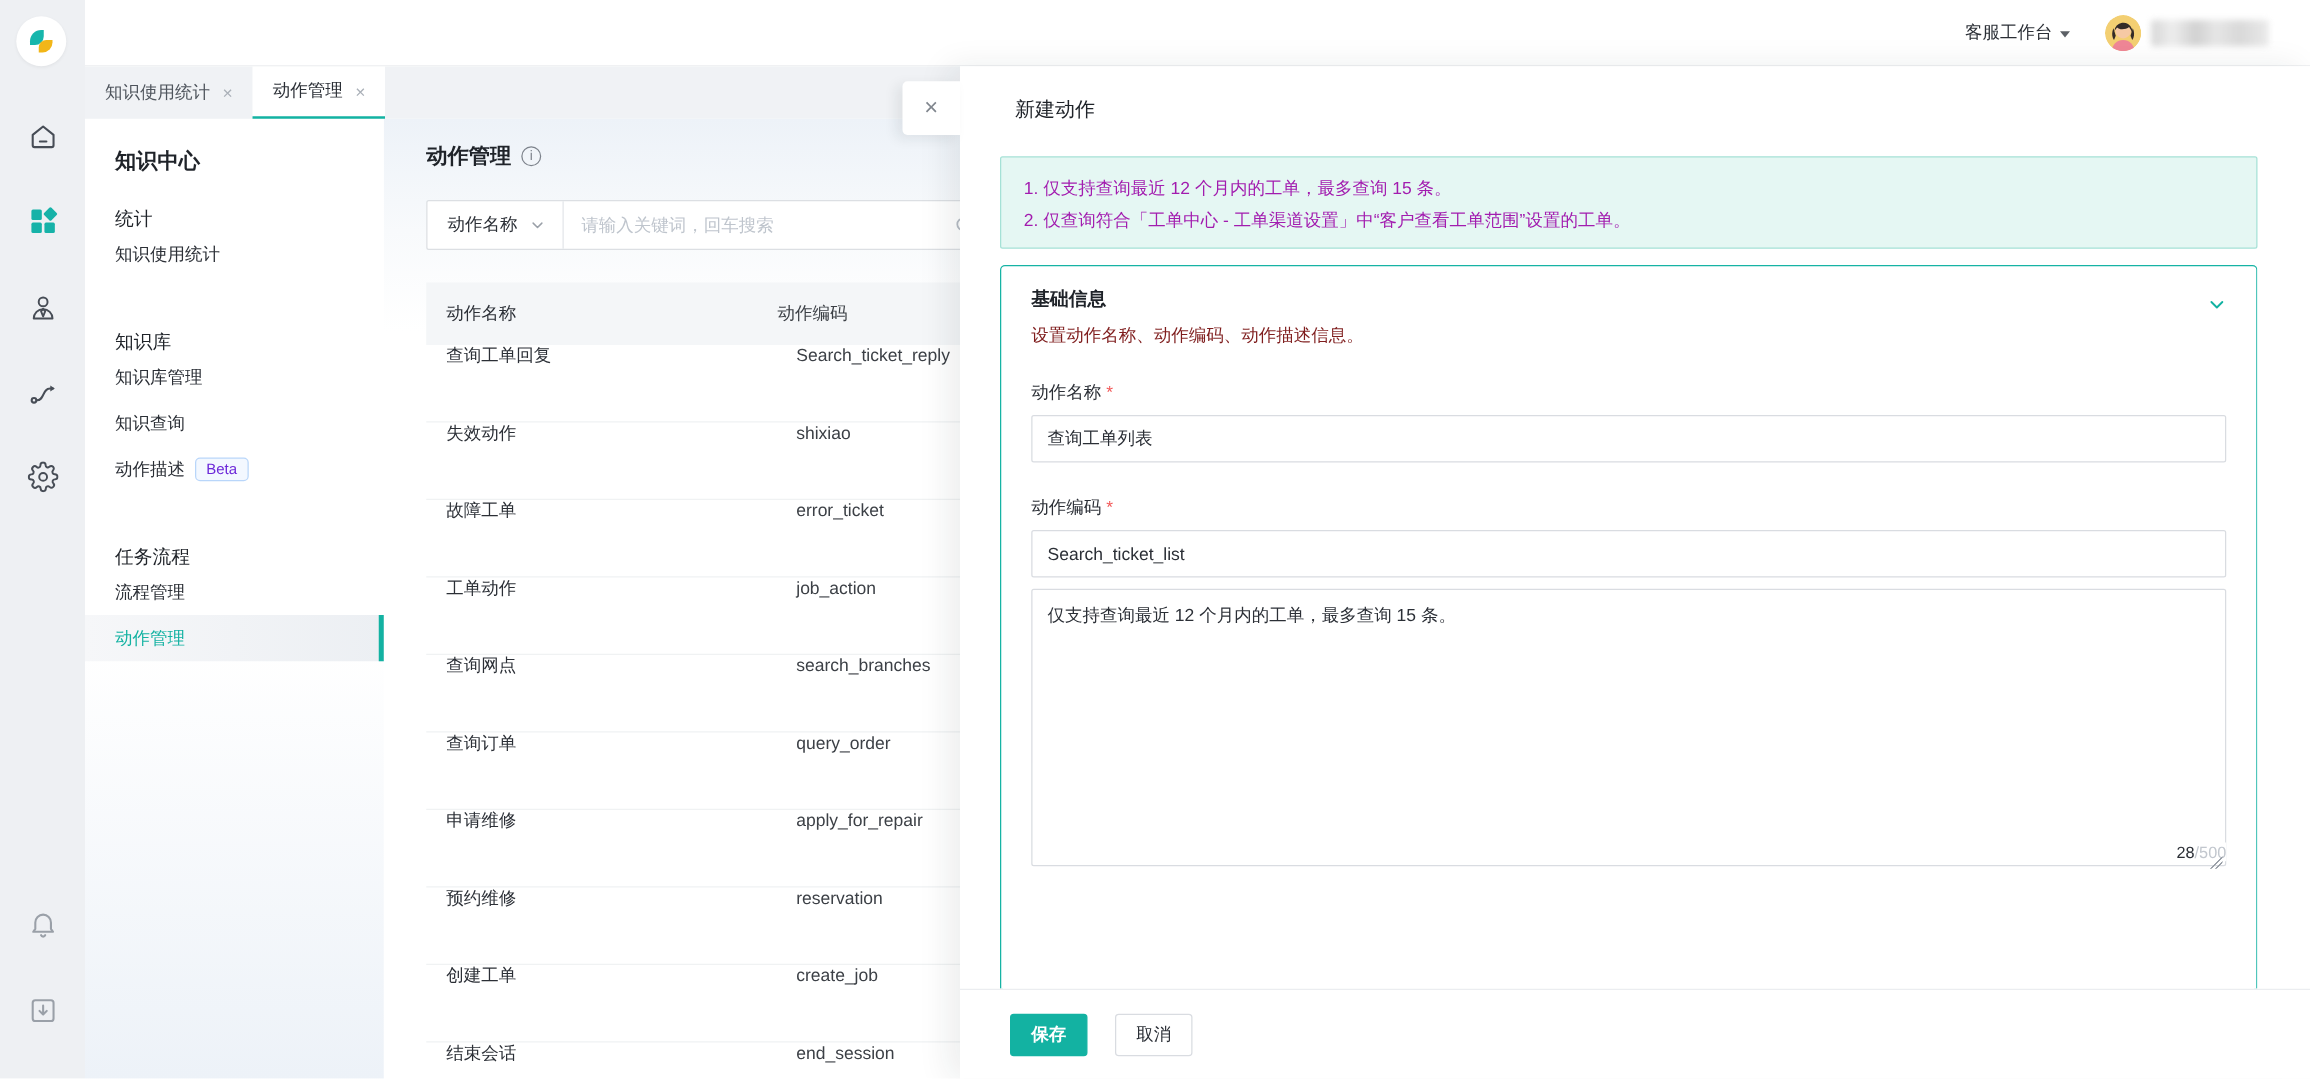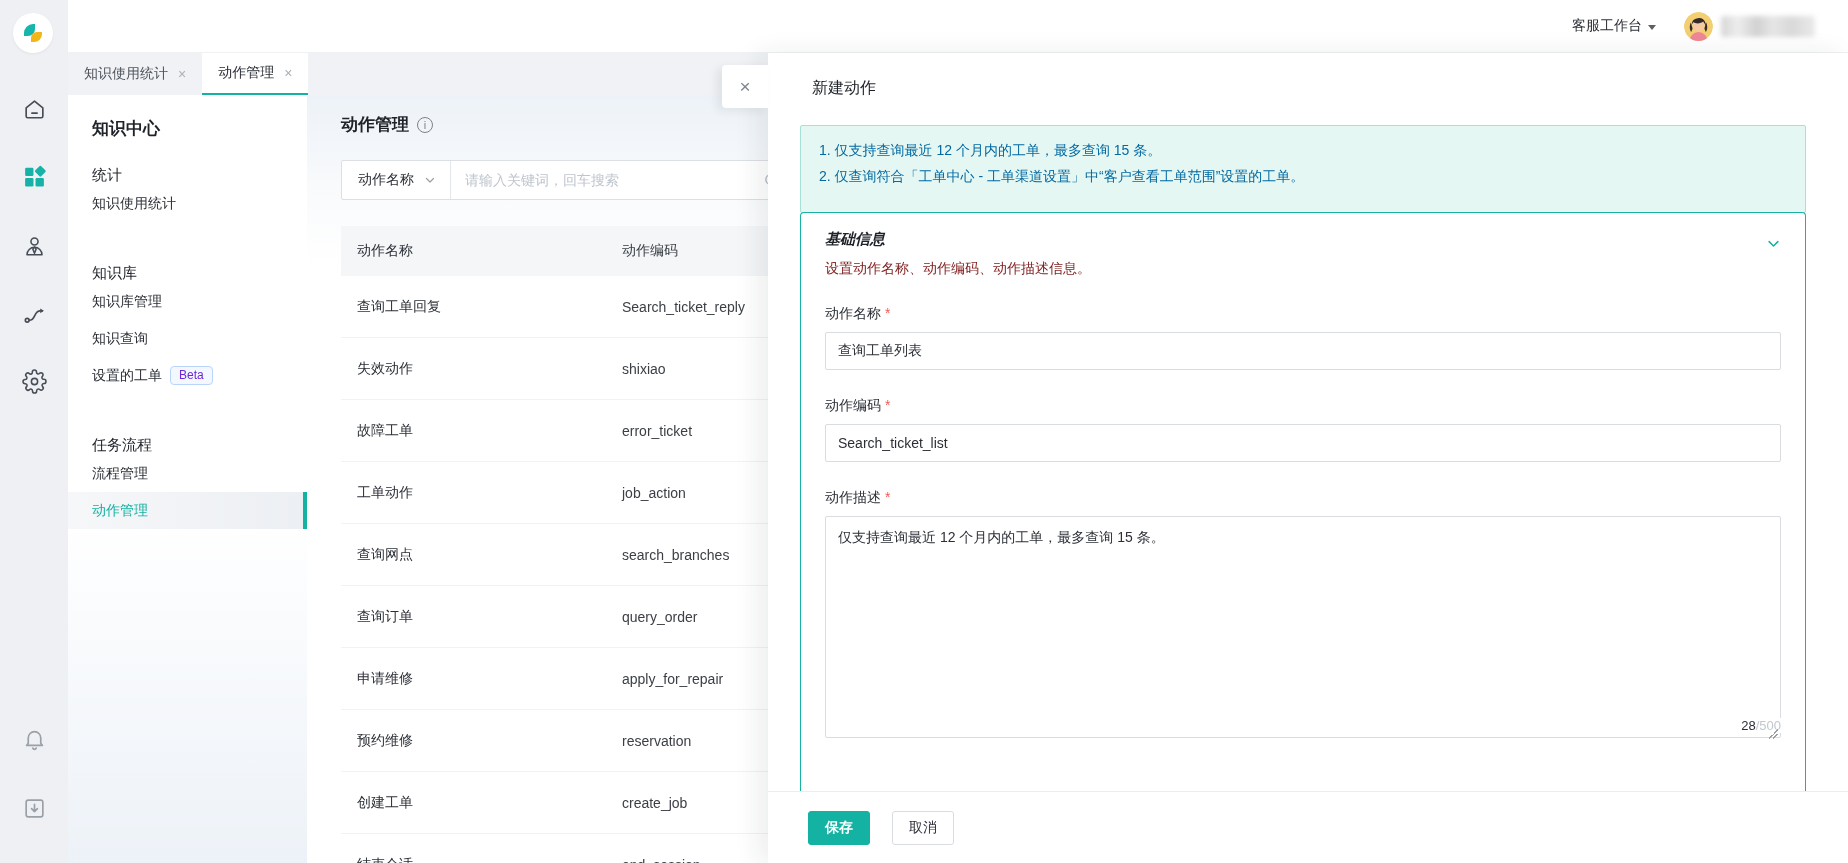"1. 仅支持查询最近 12 个月内的工单，最多查询 15" .notice { color: #0369a1 -> #a21caf; height: 88px -> 74px }
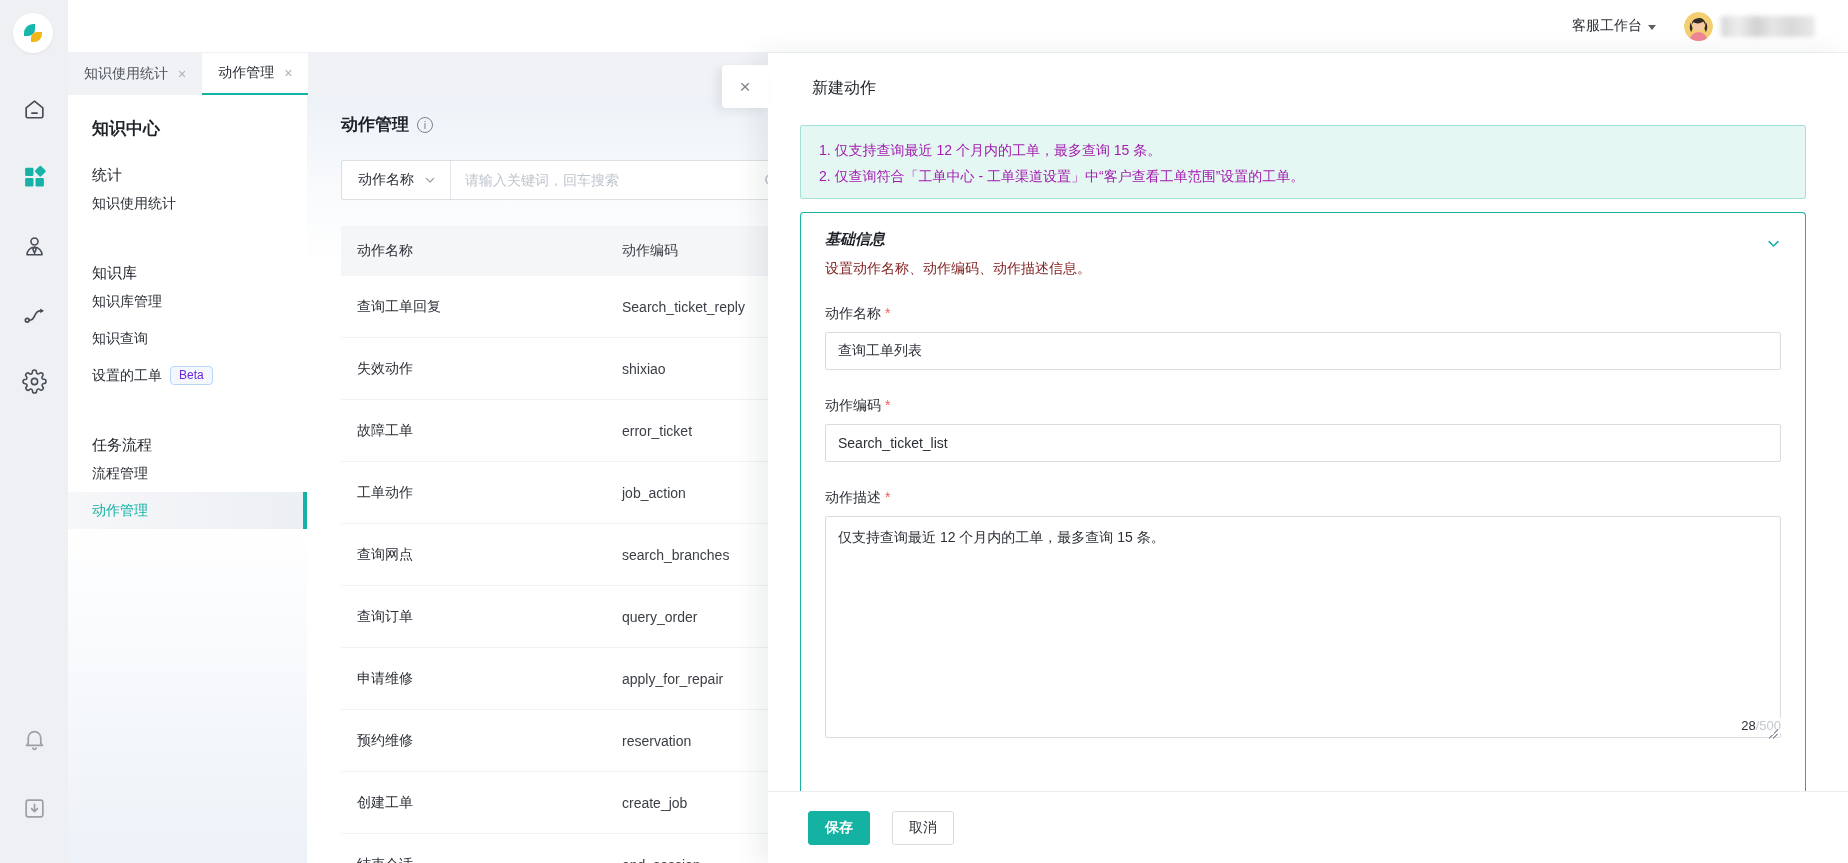"基础信息" .card-title { font-style: italic -> none }
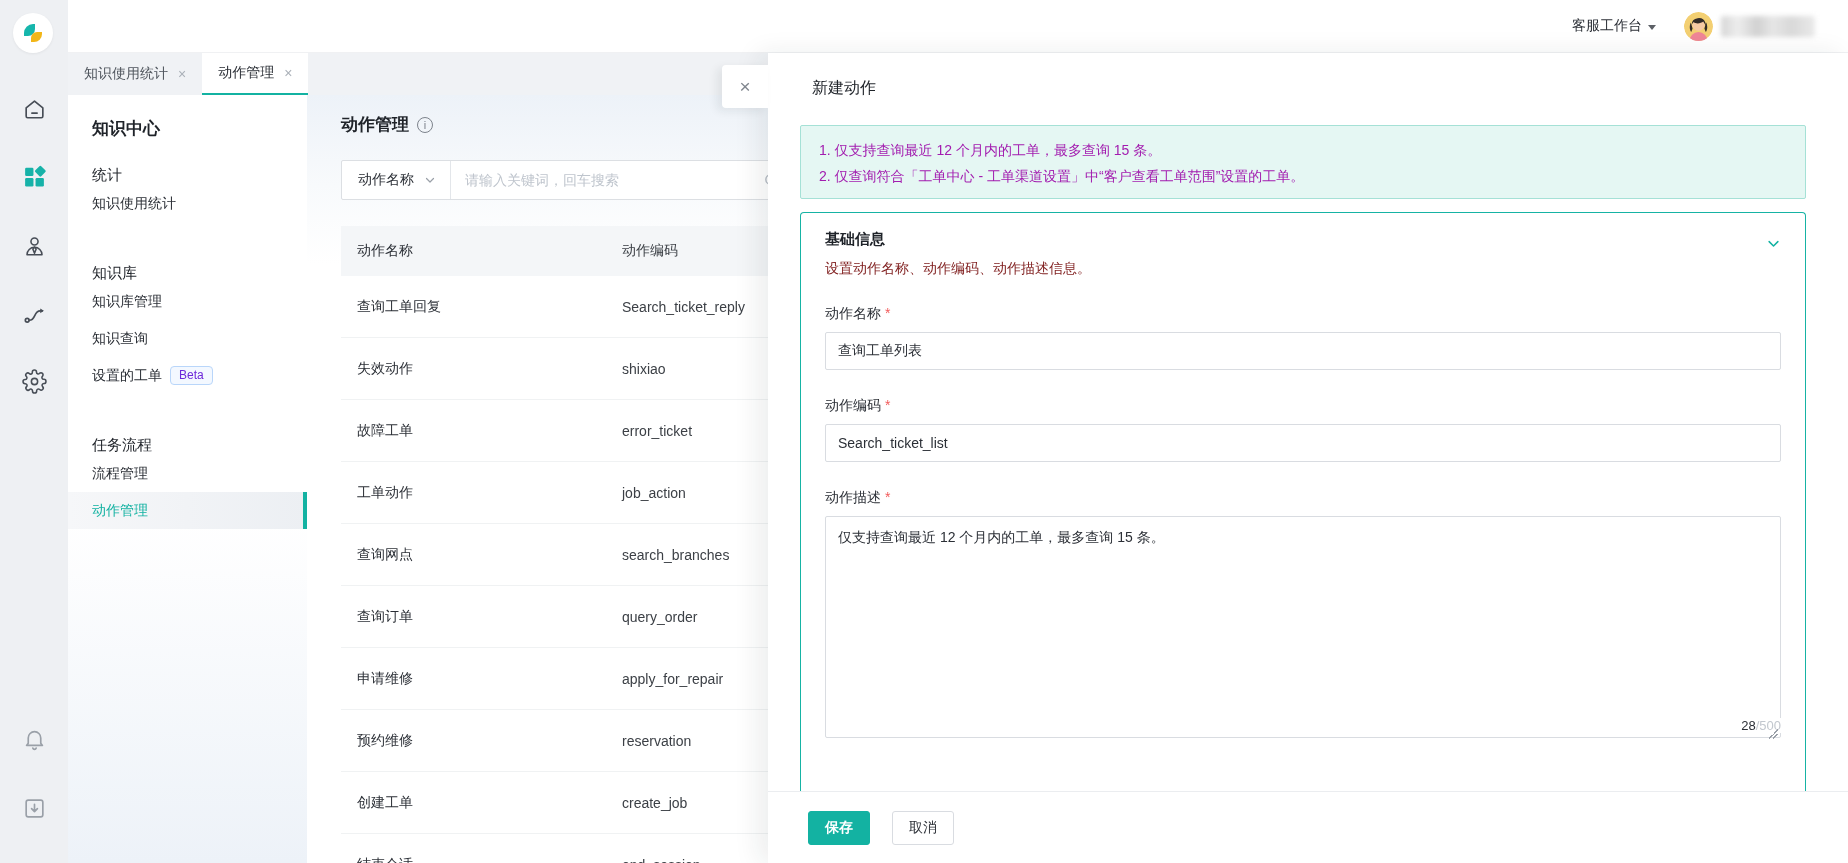"查询工单回复" .trow { align-items: center -> none; gap: none -> 15px }
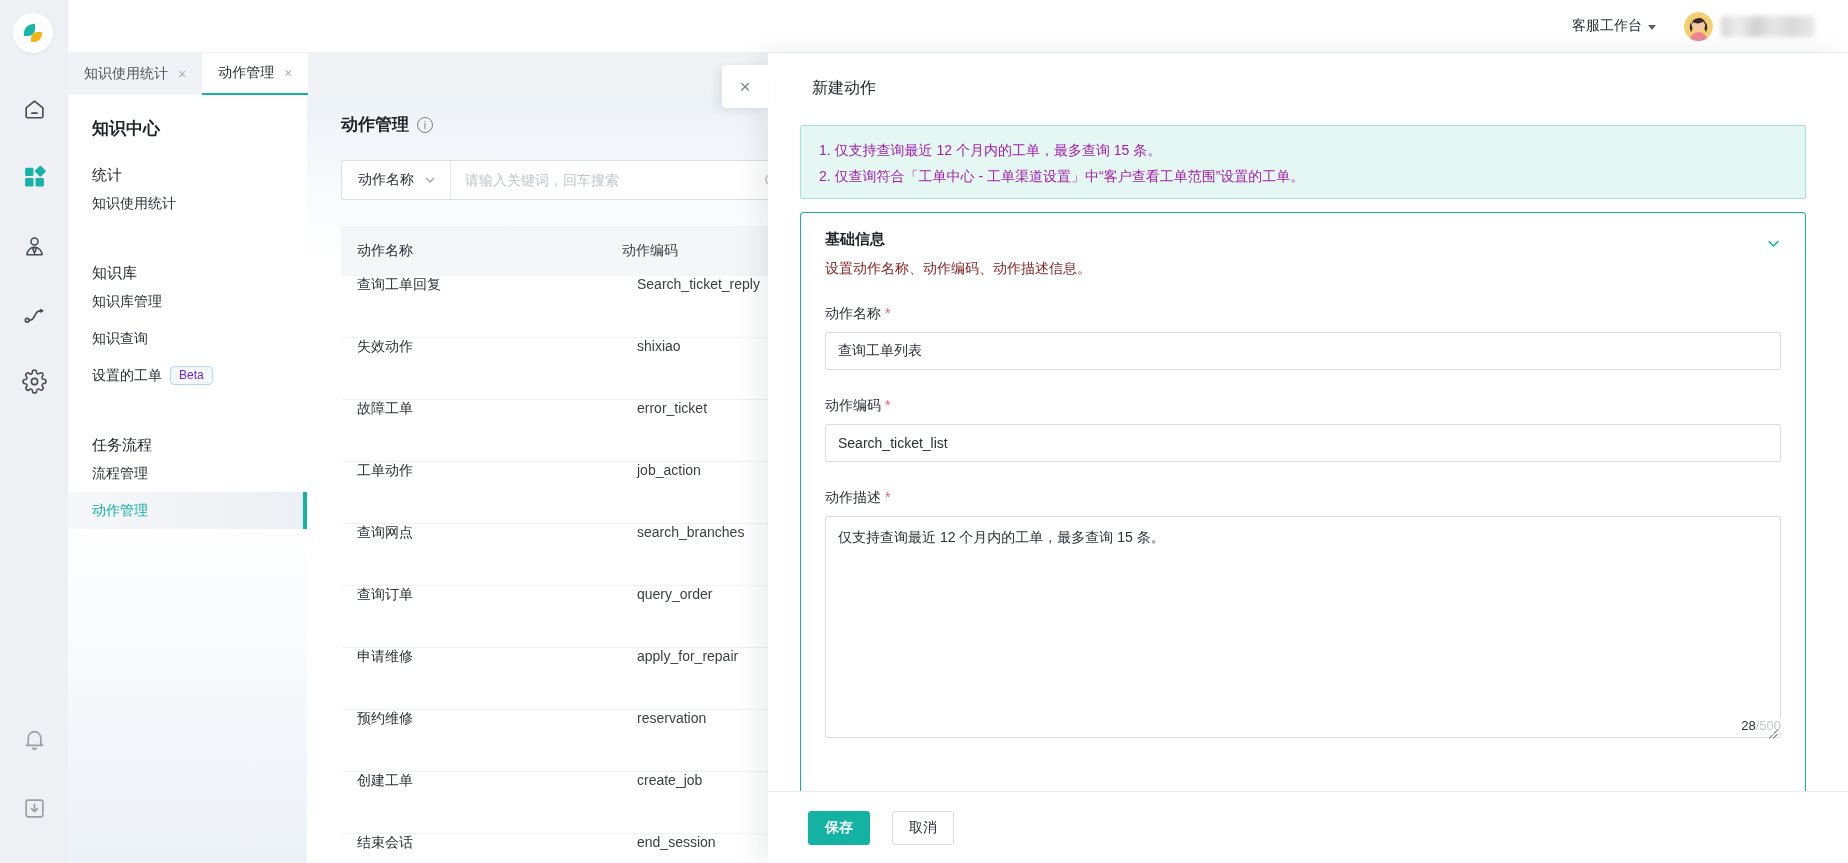"设置的工单" span { text: 设置的工单 -> 动作描述 }
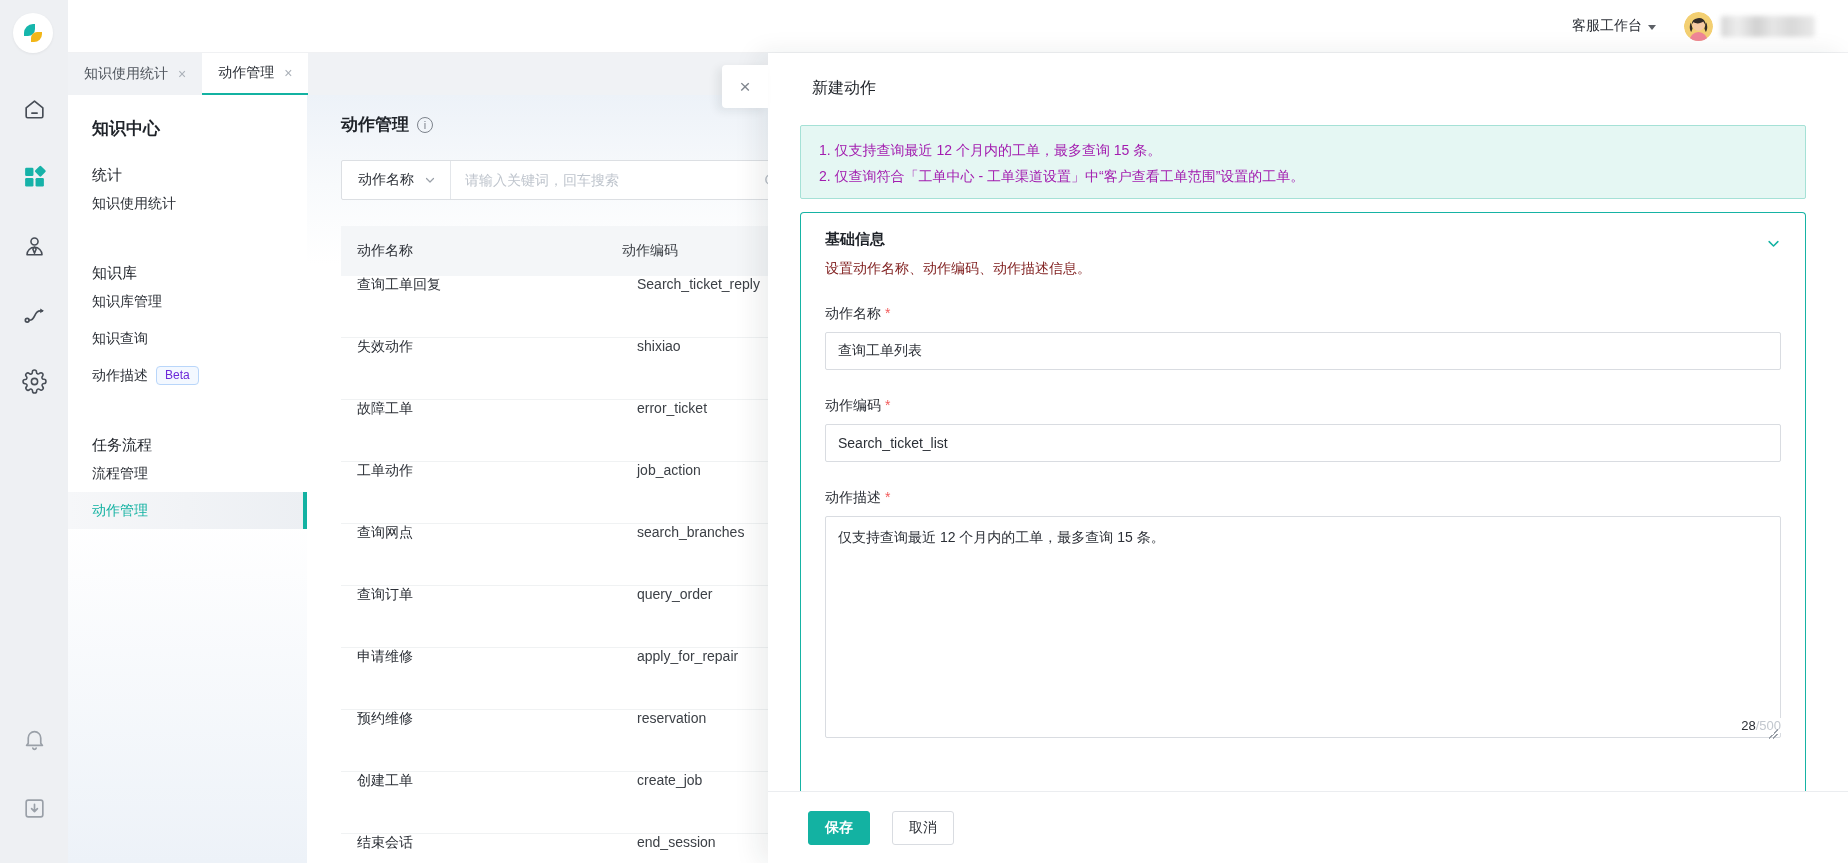"动作描述 *" div.field-label { html: <div> <span>动作描述</span><span>*</span> </div> -> none }
